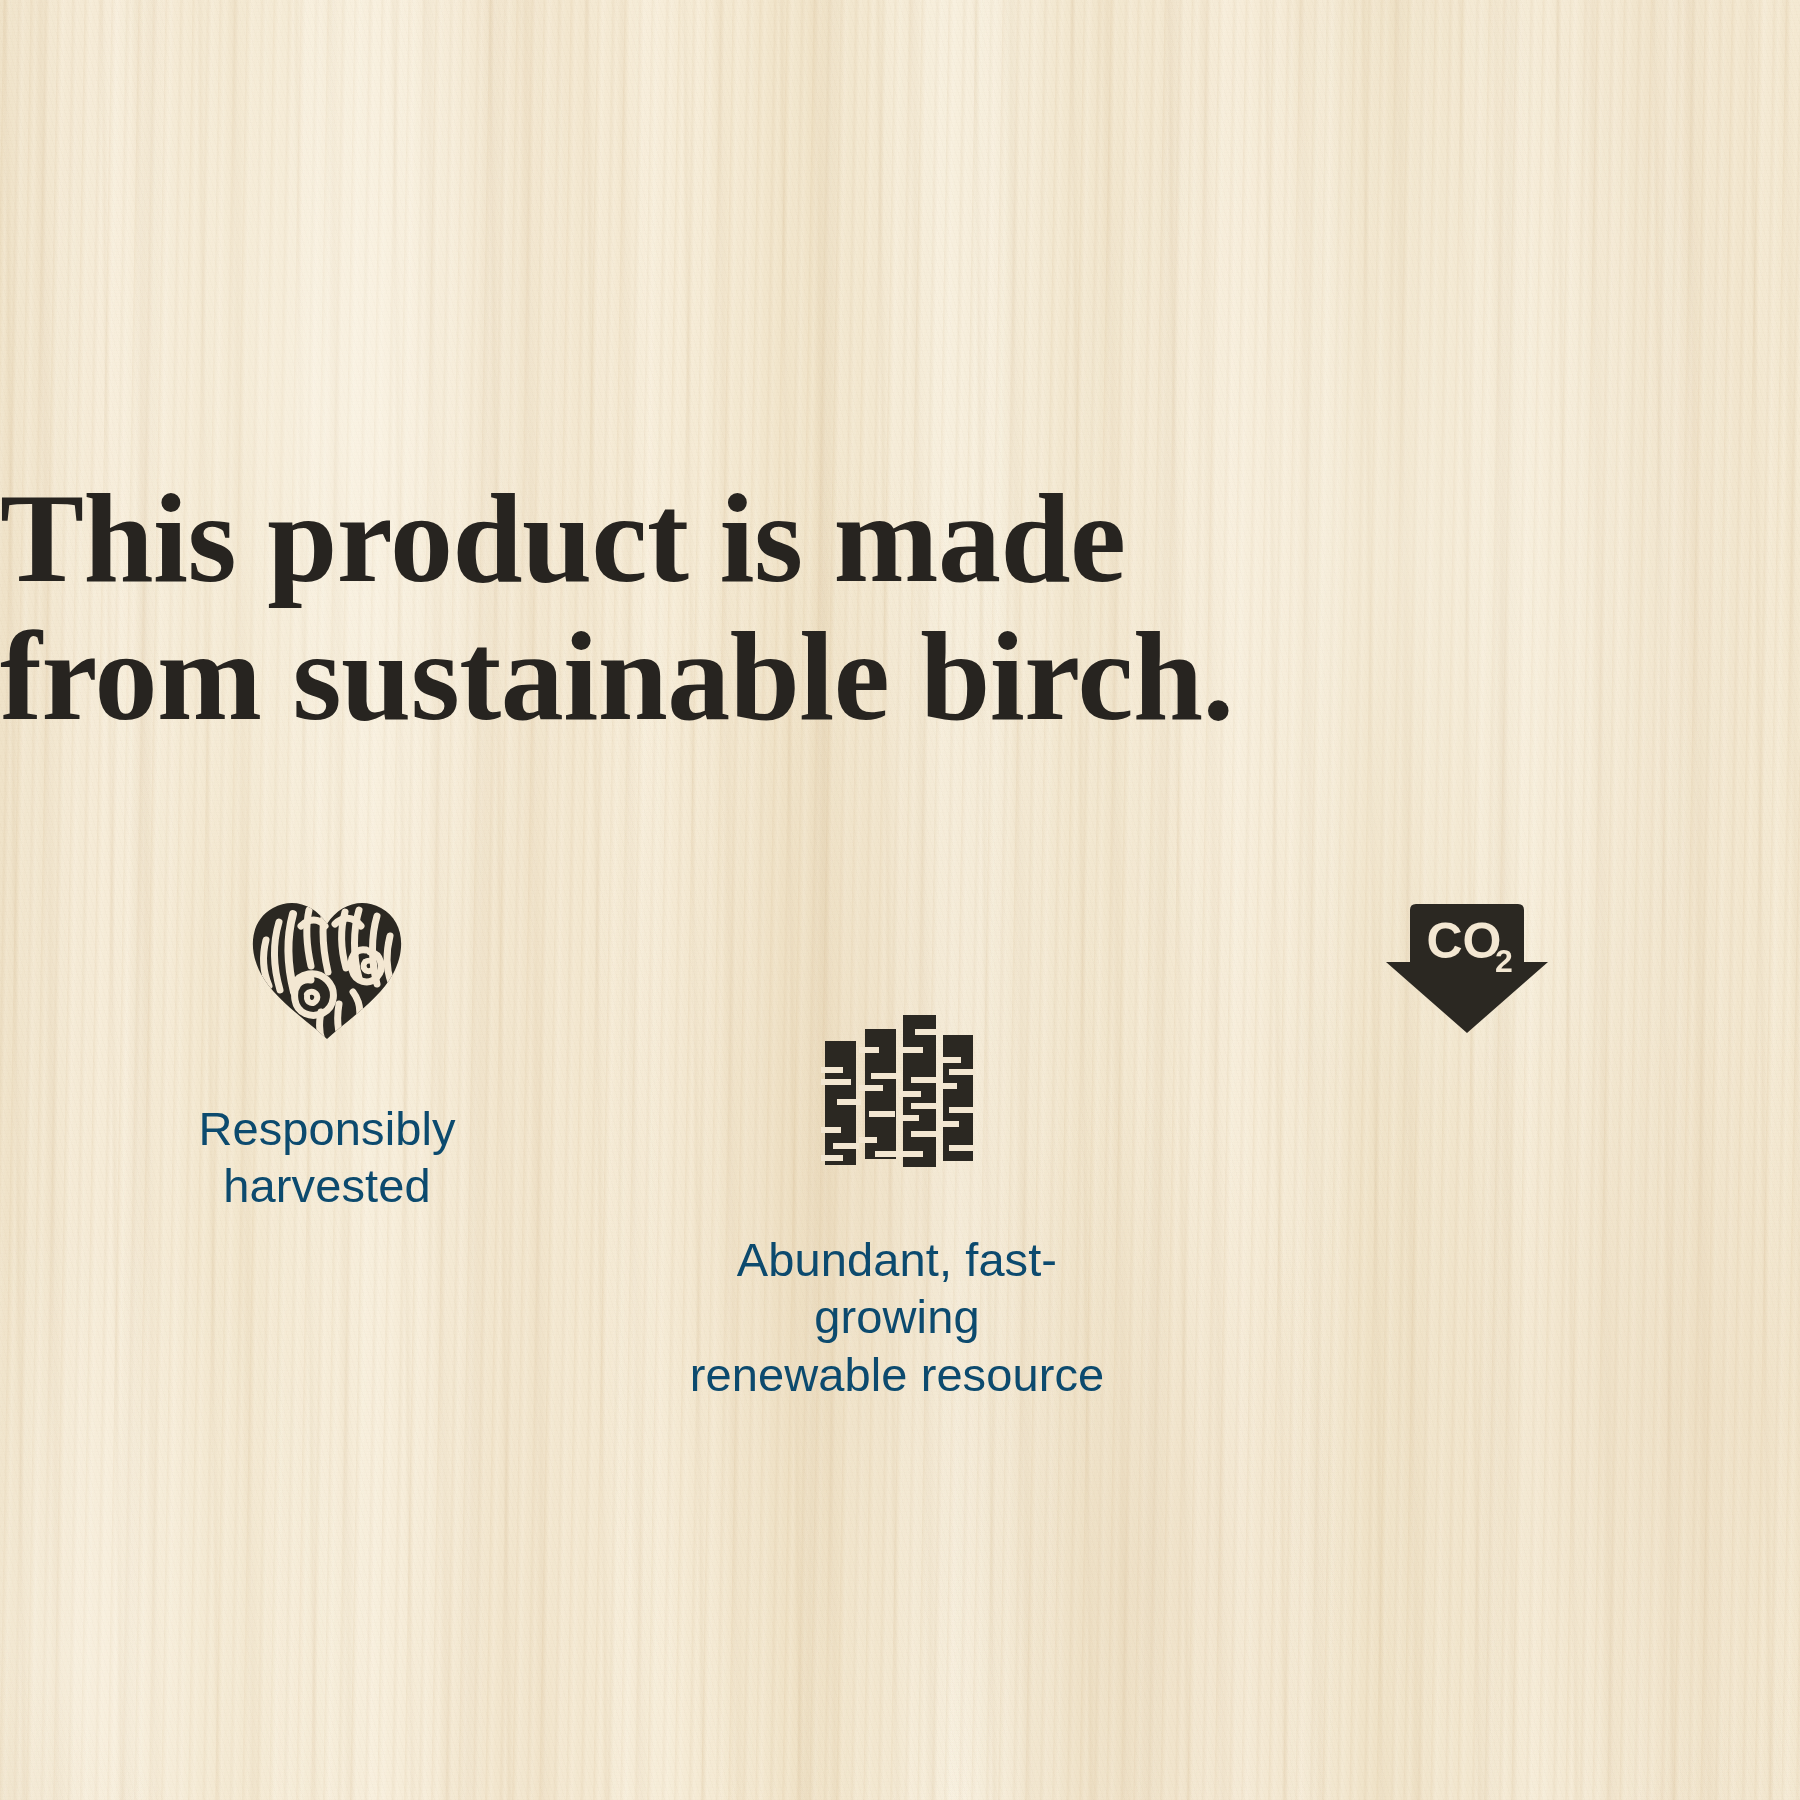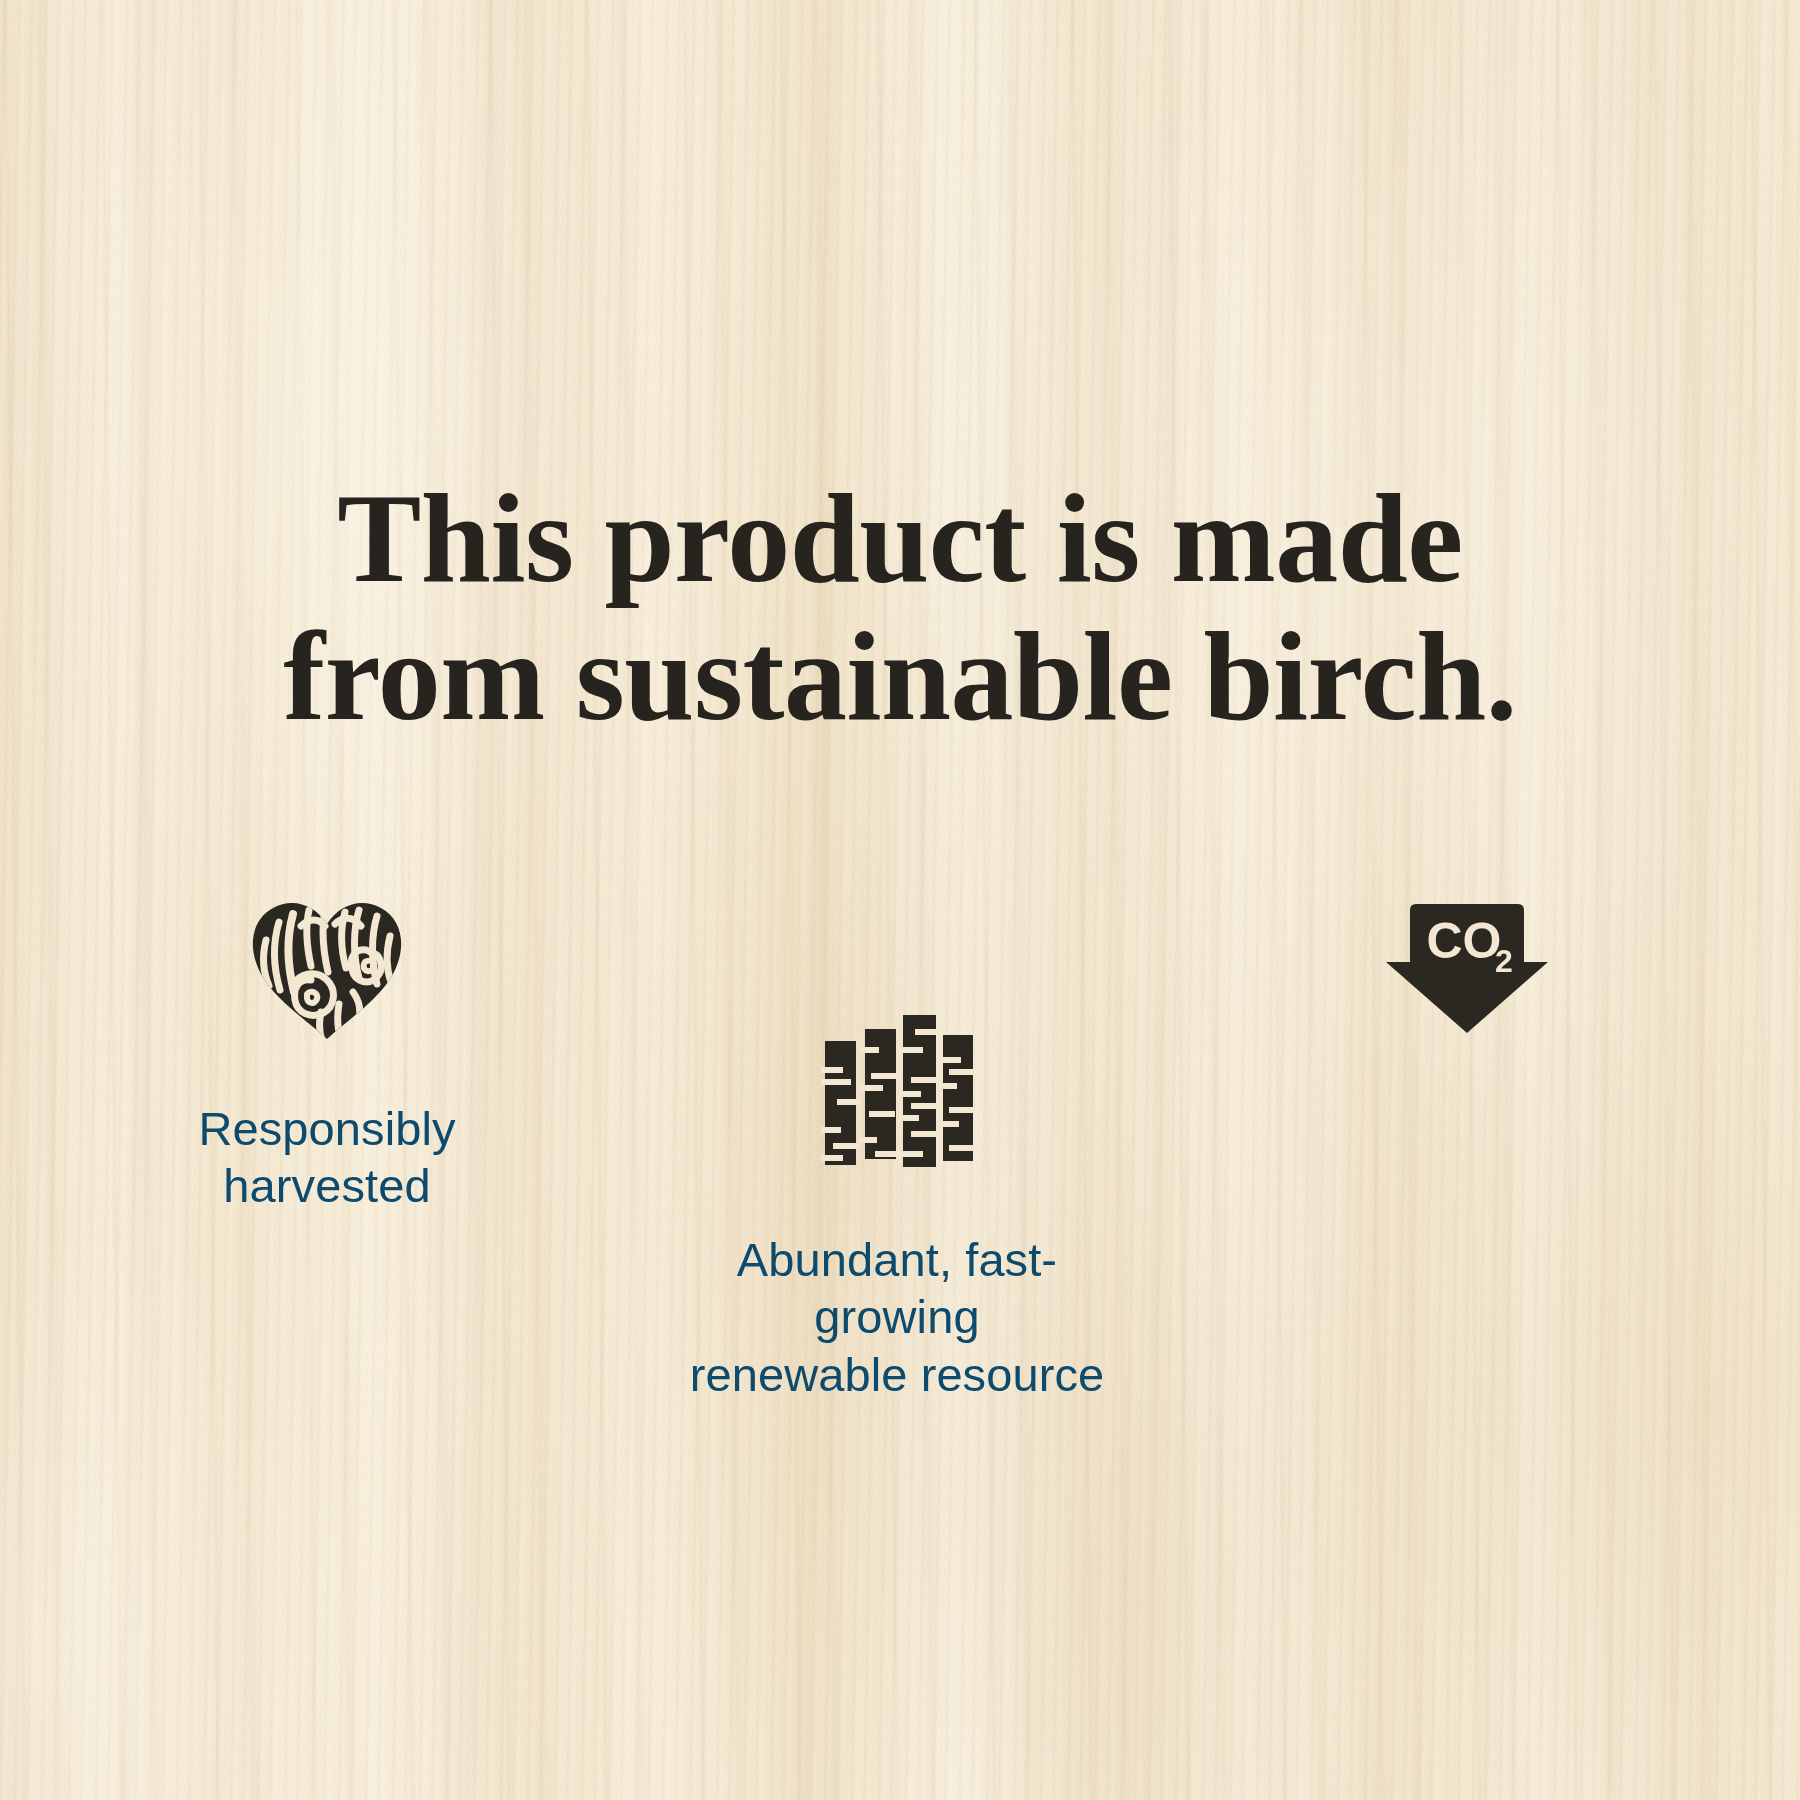"This product is made" .headline { text-align: center -> left }
